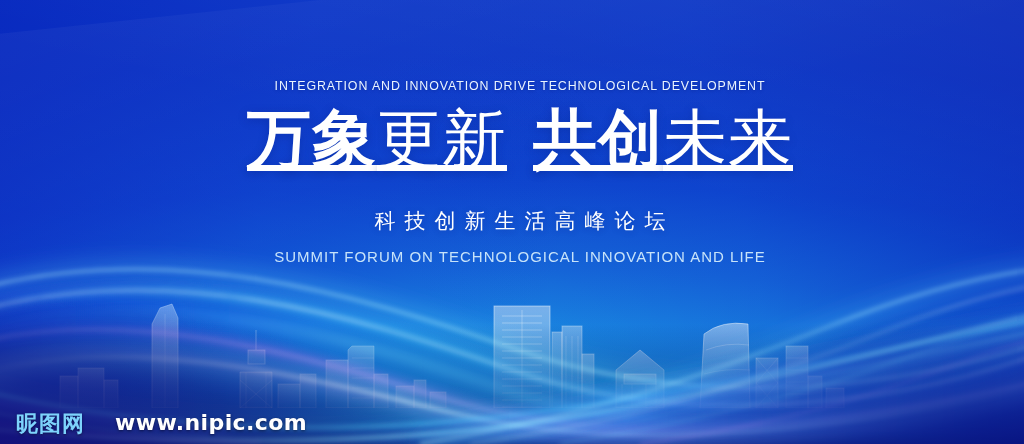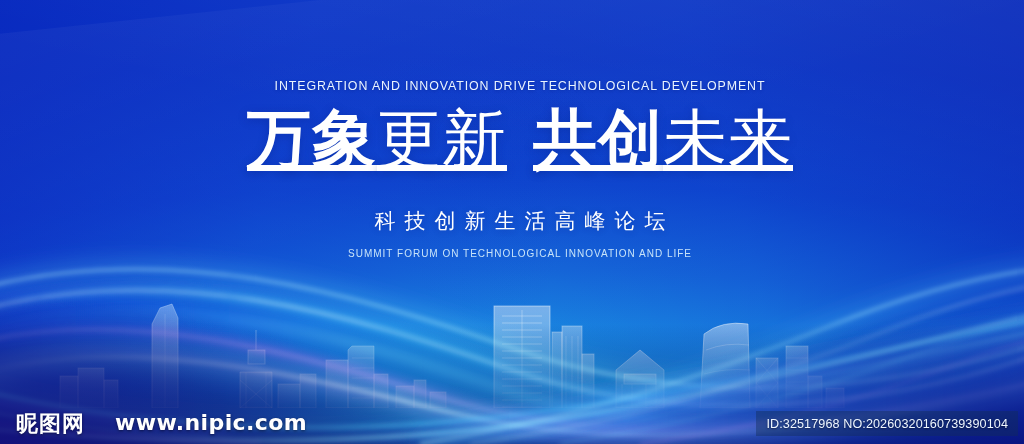"SUMMIT FORUM ON TECHNOLOGICAL INNOVATION" .sub-en { font-size: 10px -> 15px }
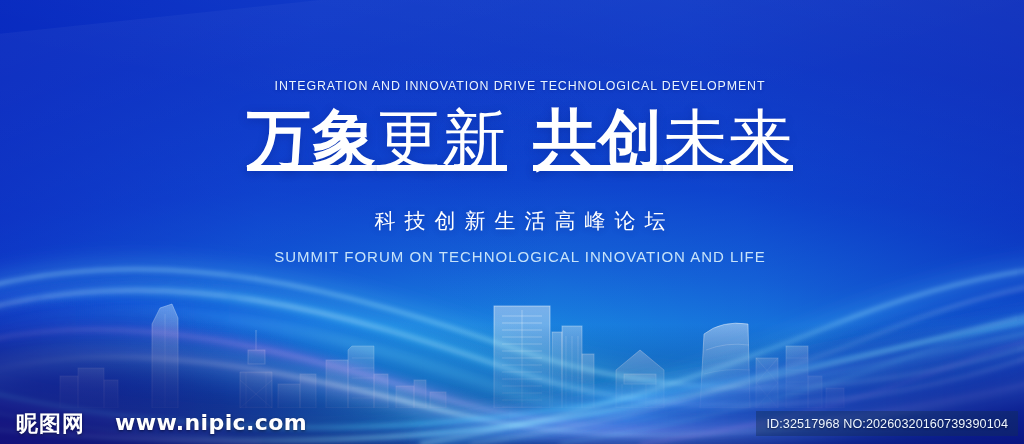"昵图网" .wm-cn { color: #ffffff -> #7dd3fc }
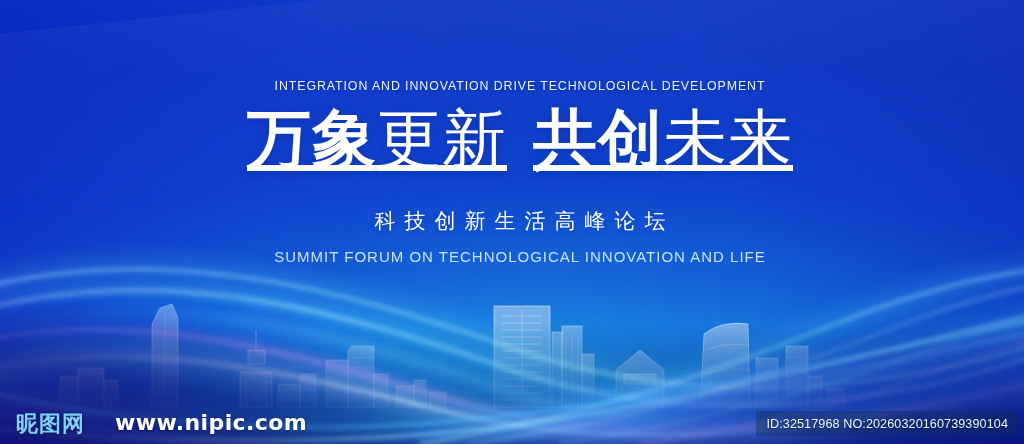"ID:32517968 NO:20260320160739390104" div.idbox { html: <div> <span>ID:32517968 NO:20260320160739390104</span> </div> -> none }
